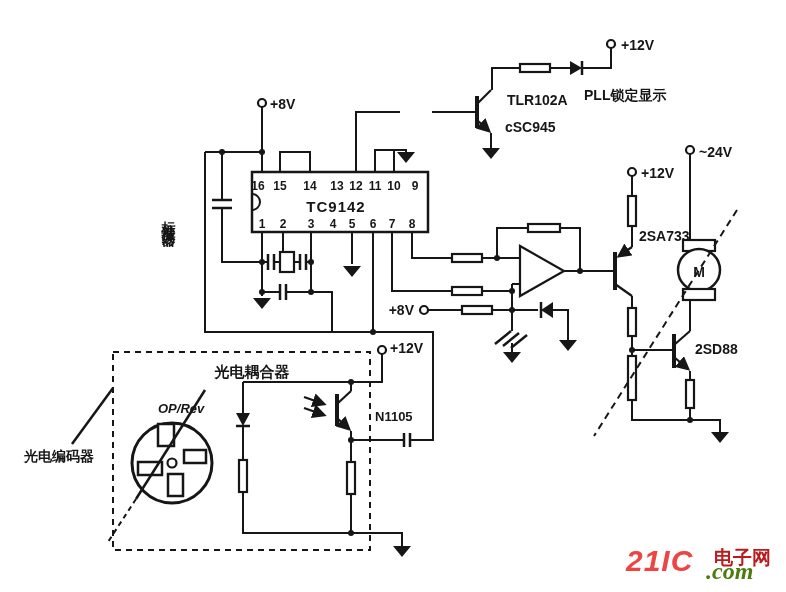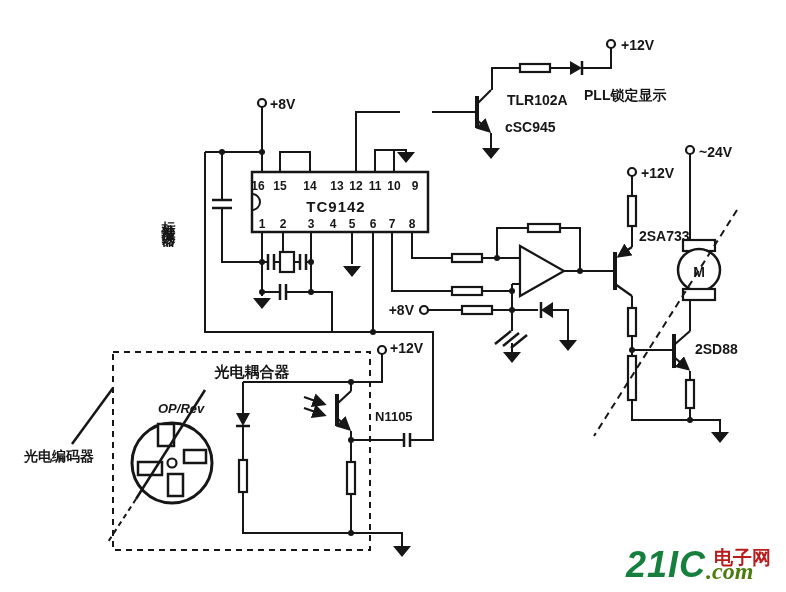"21IC" #wm .brand { color: #15803d -> #ef4444; font-size: 36px -> 30px }
